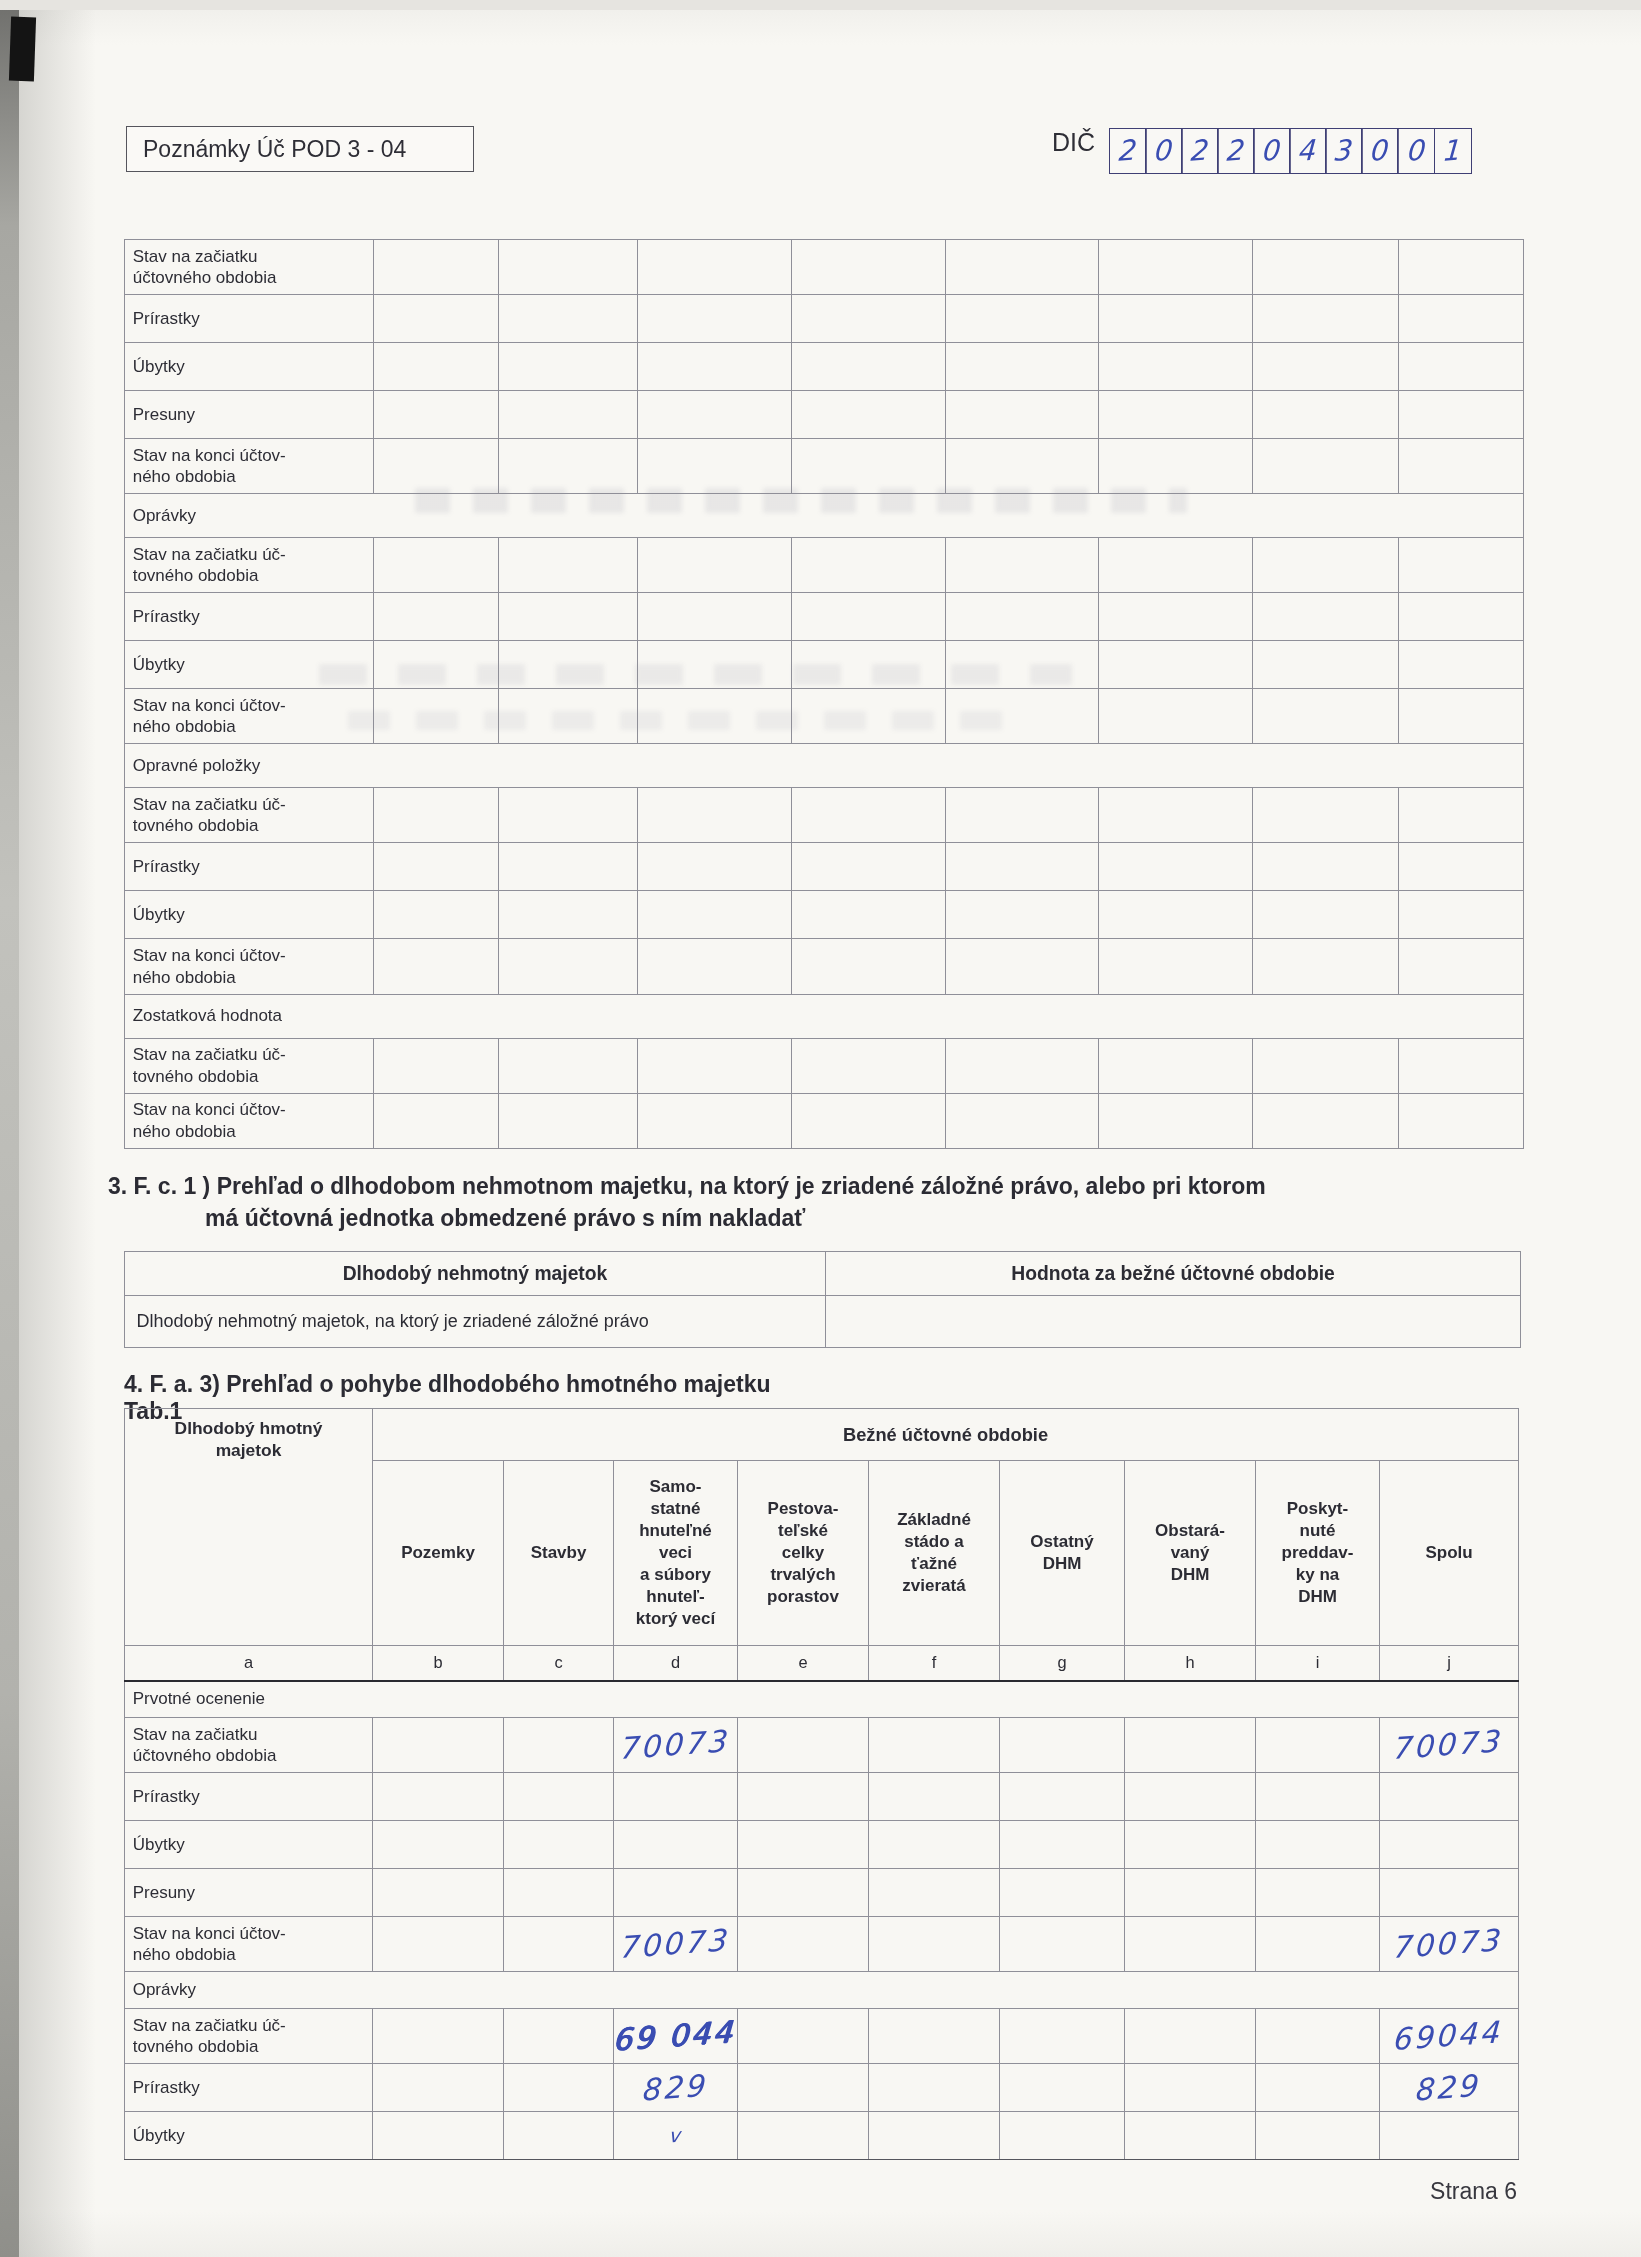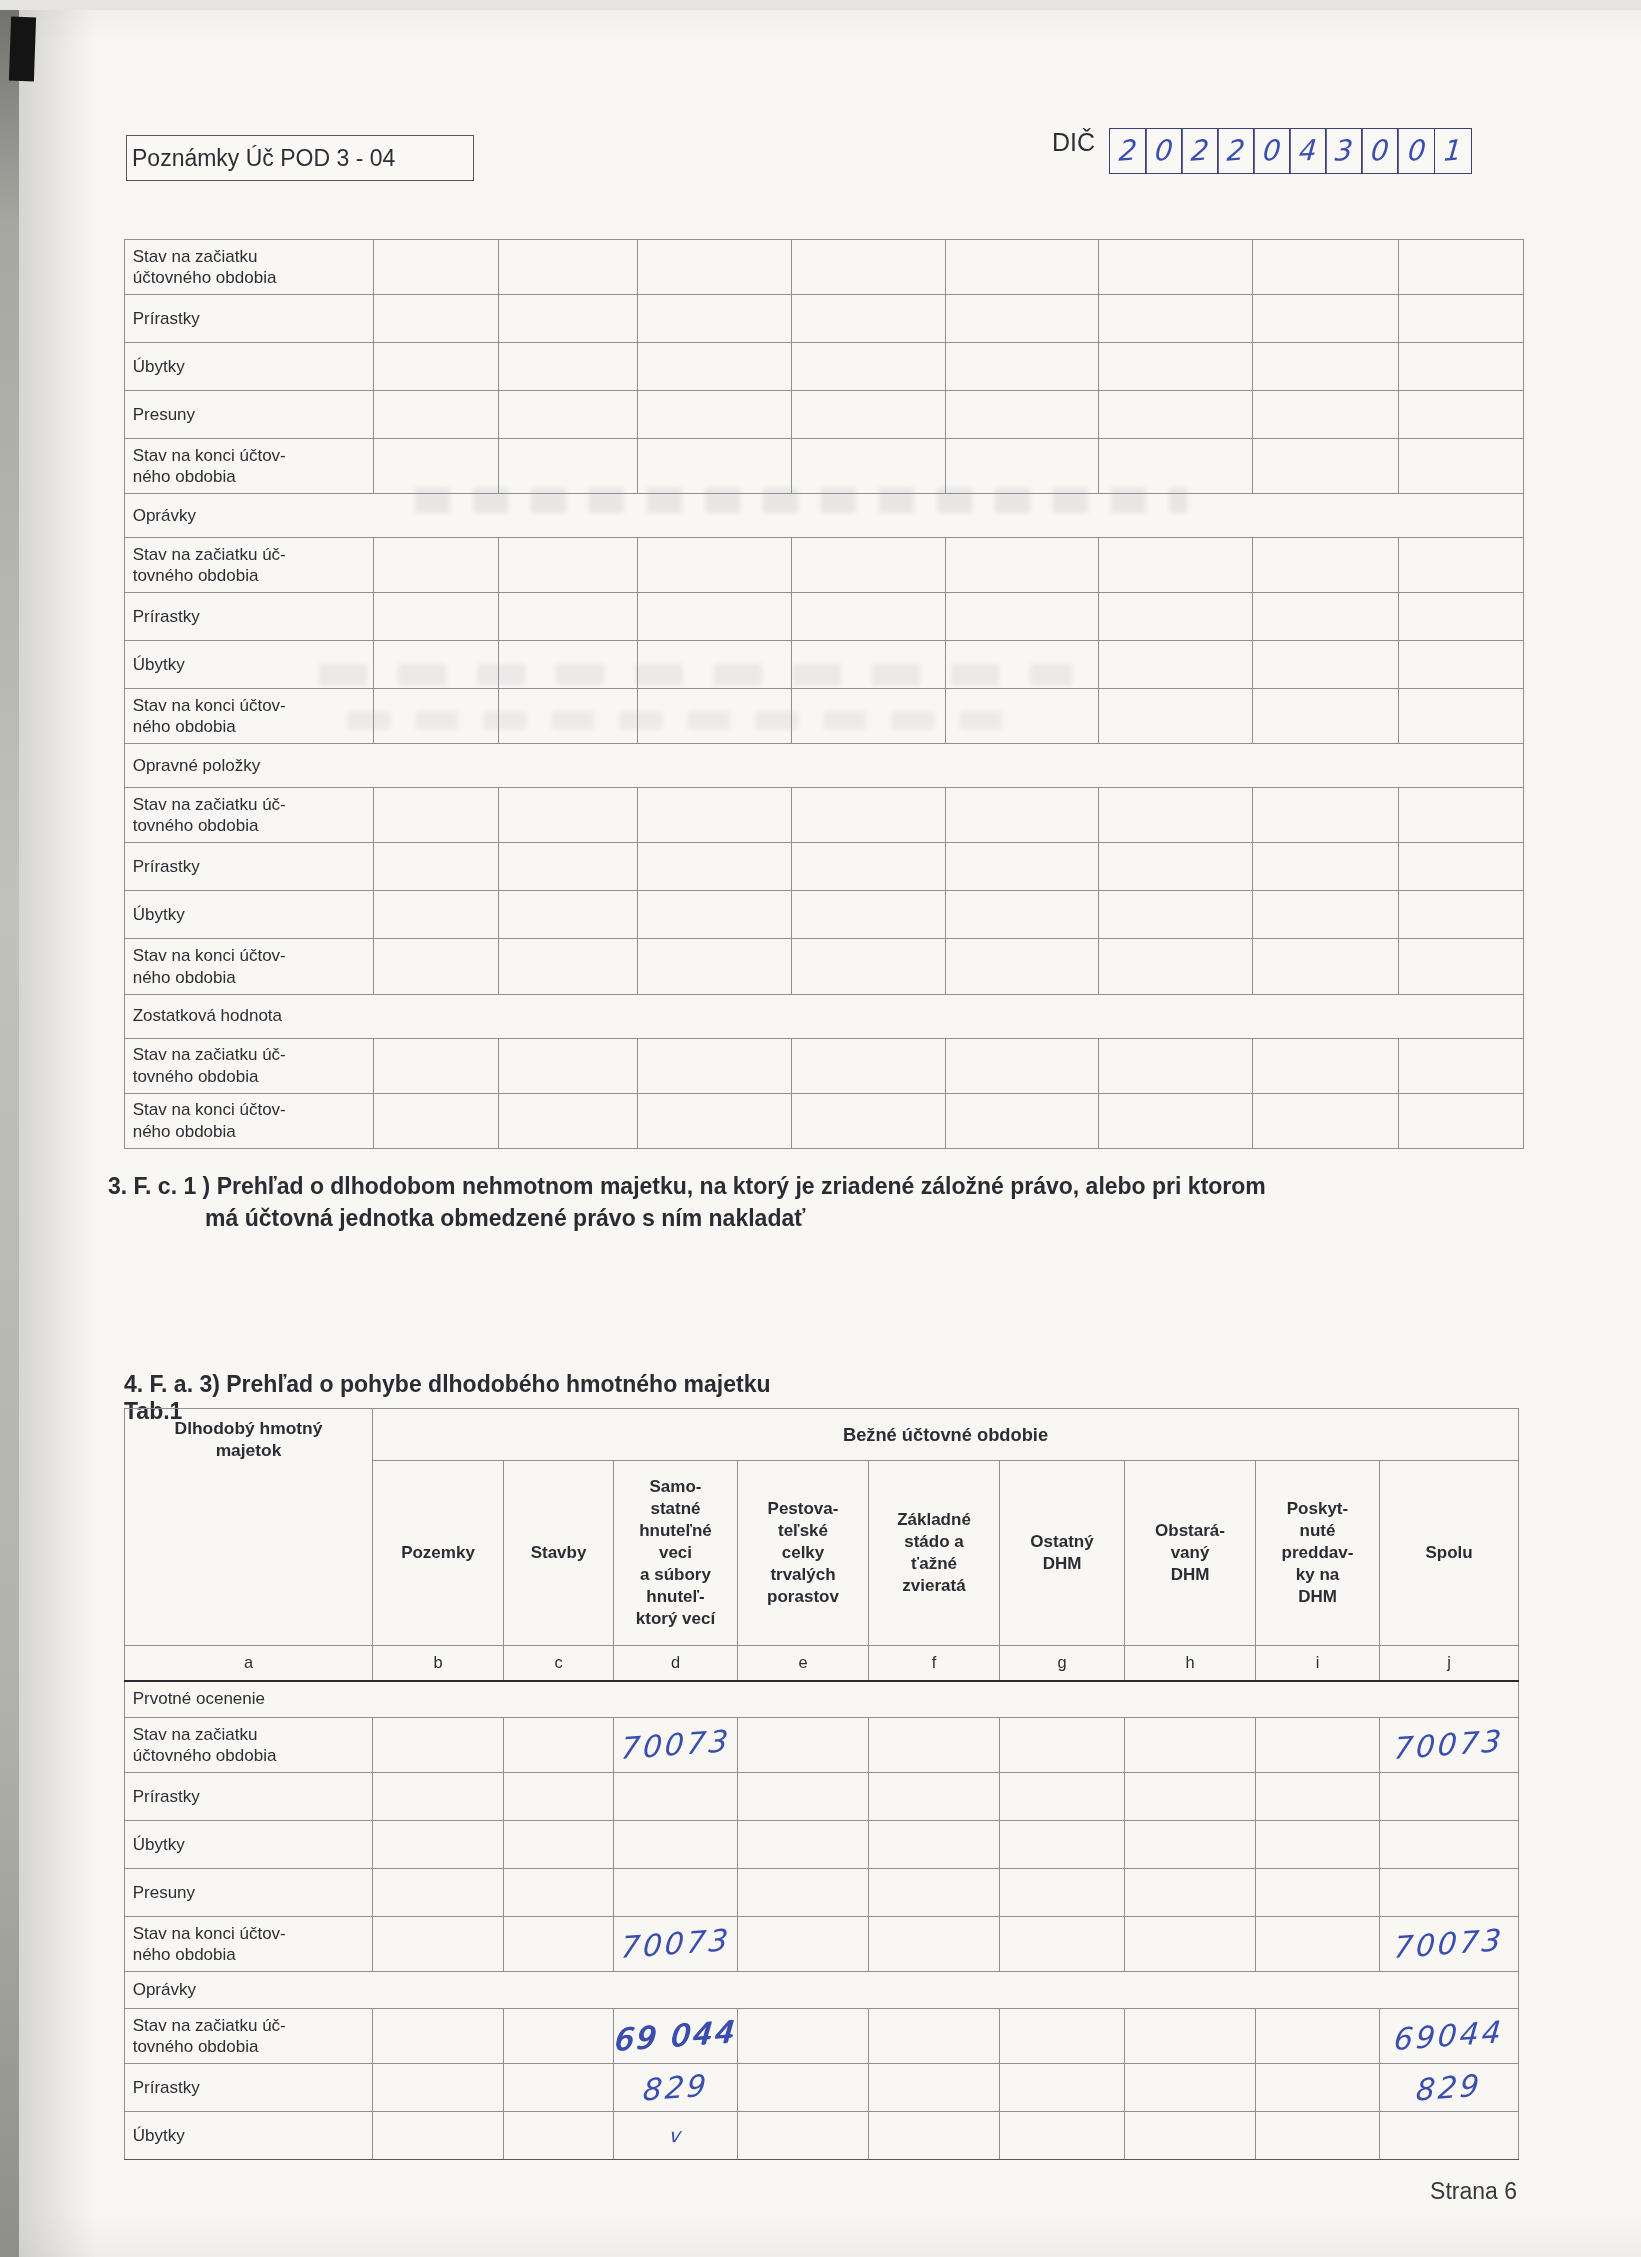"Poznámky Úč POD 3 -" .title-box { padding-left: 5px -> 16px; top: 135px -> 126px }
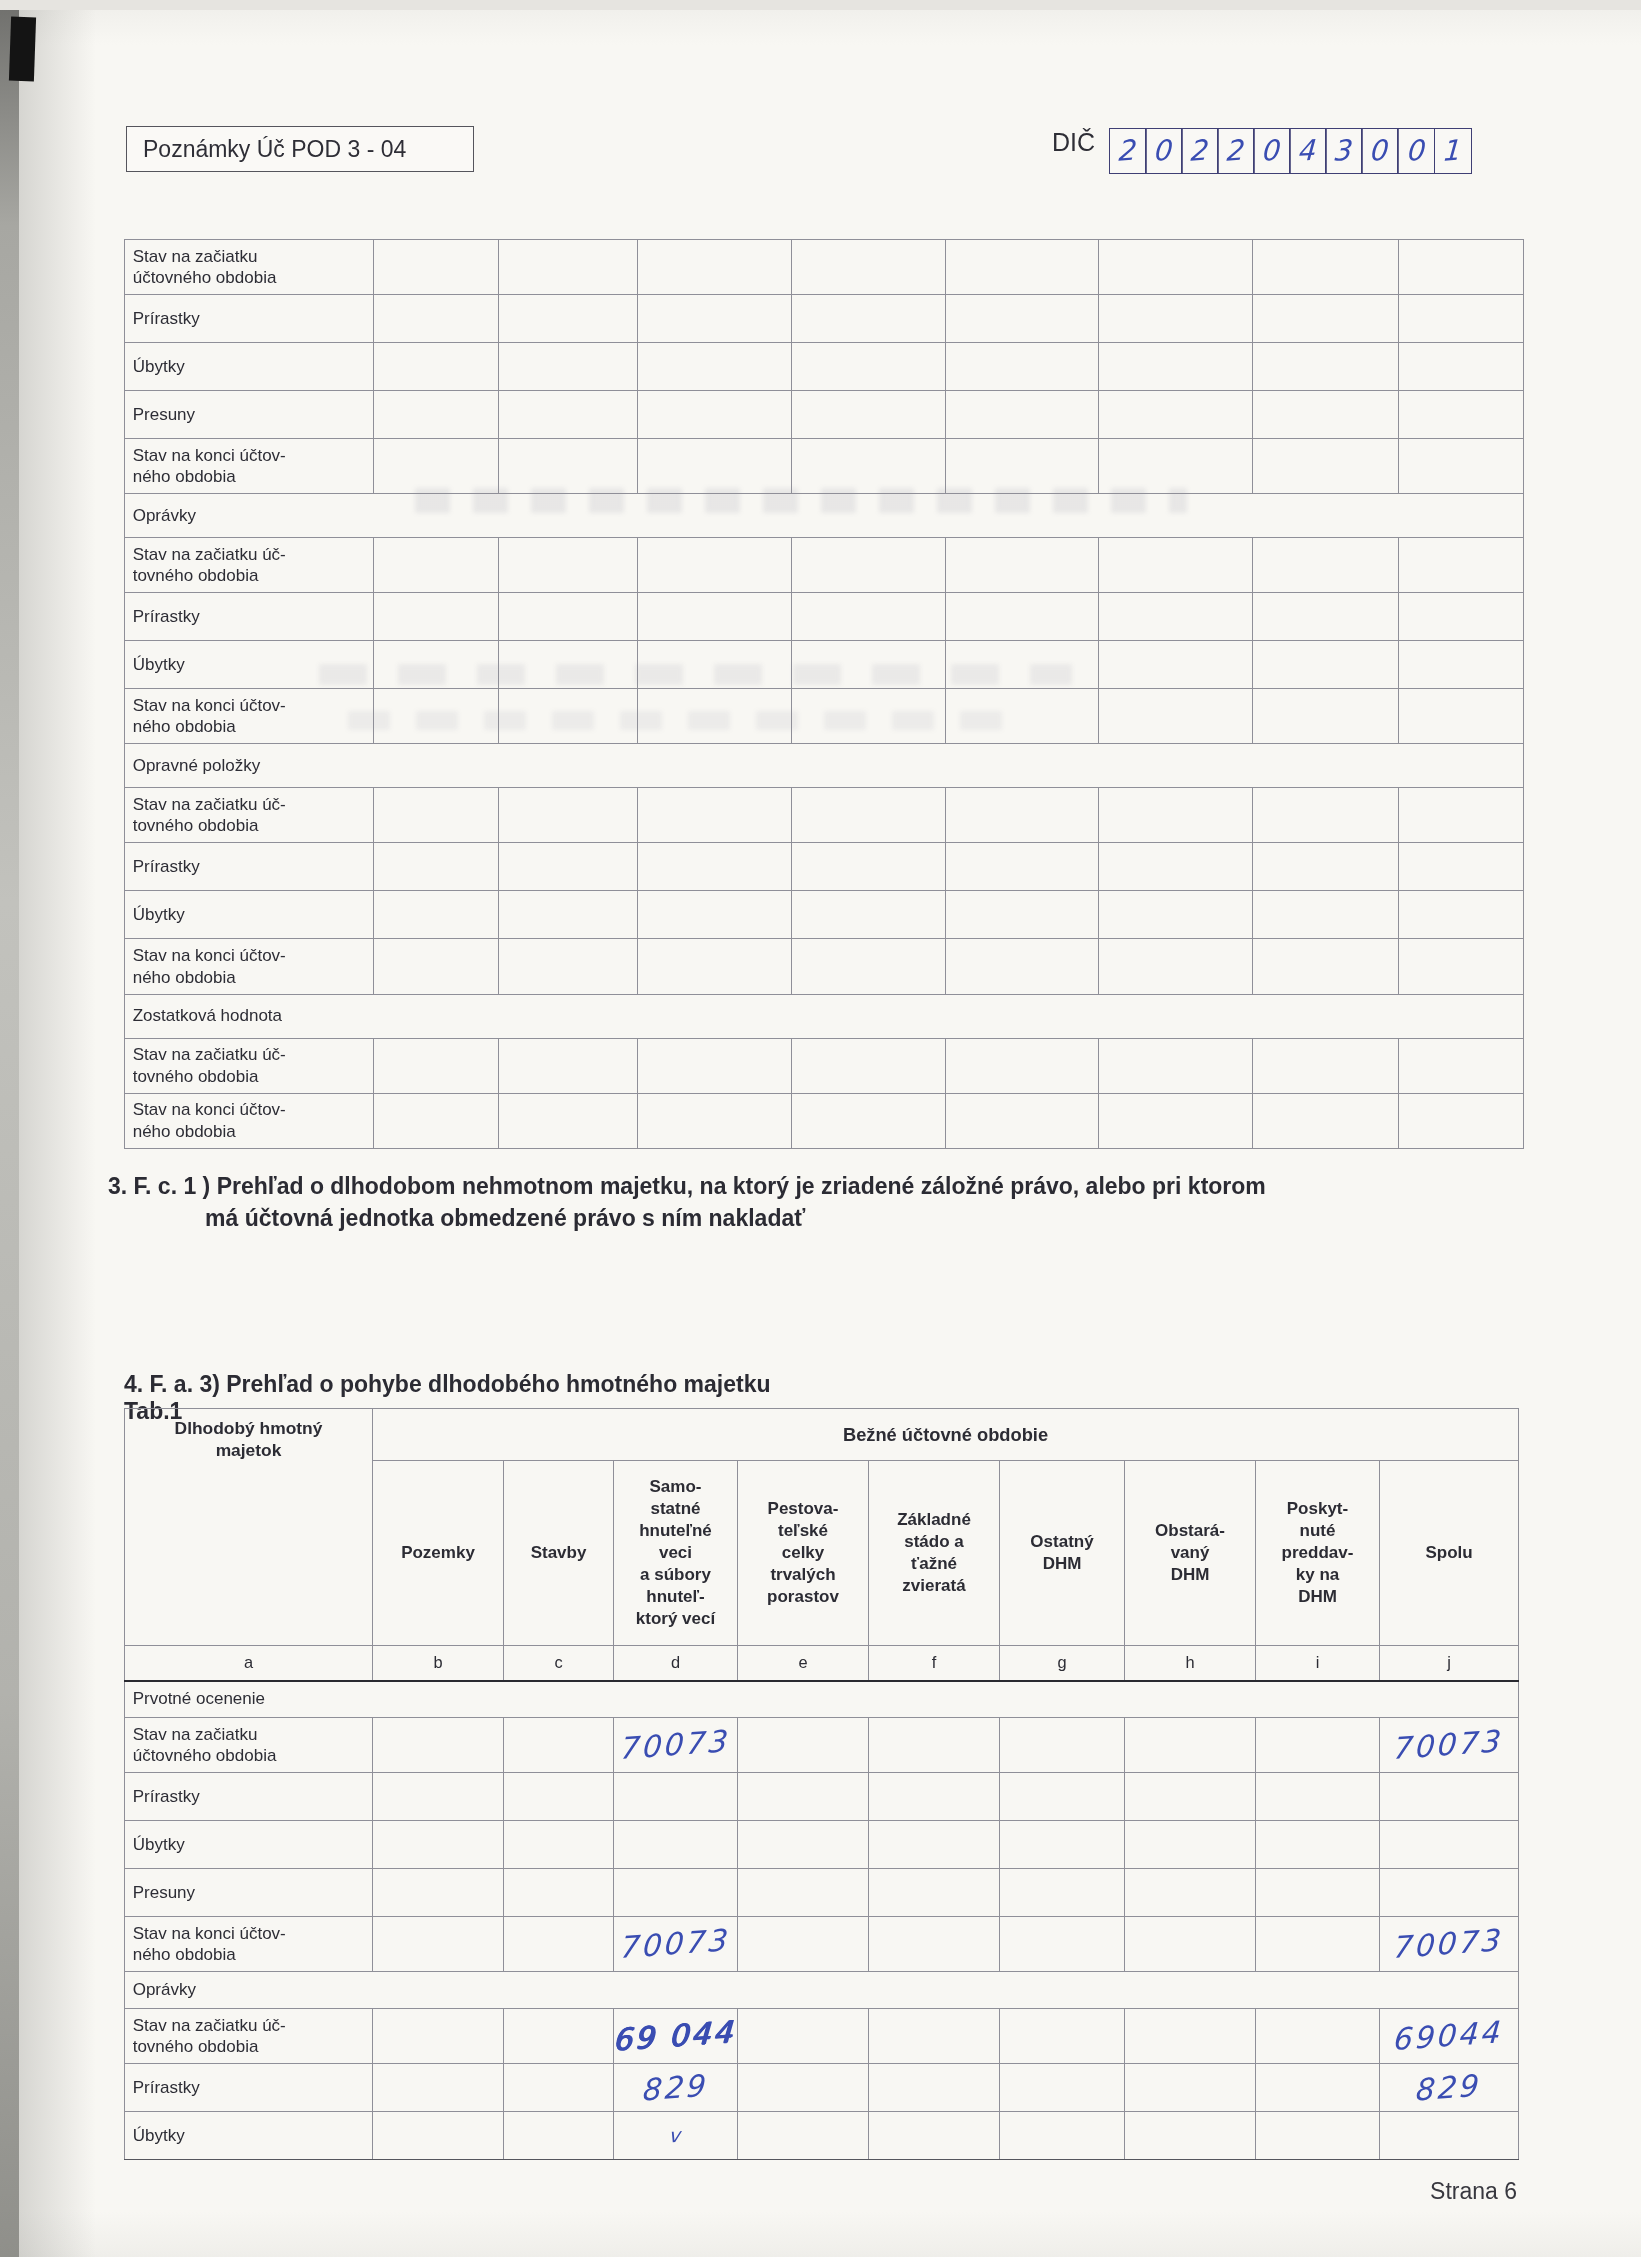"Dlhodobý nehmotný majetok" table.t3 { html: none -> <table> <colgroup> <col> <col> </colgroup> <tbody> <tr> <td>Dlhodobý nehmotný majetok</td> <td>Hodnota za bežné účtovné obdobie</td> </tr> <tr> <td>Dlhodobý nehmotný majetok, na ktorý je zriadené záložné právo</td> <td></td> </tr> </tbody> </table> }
